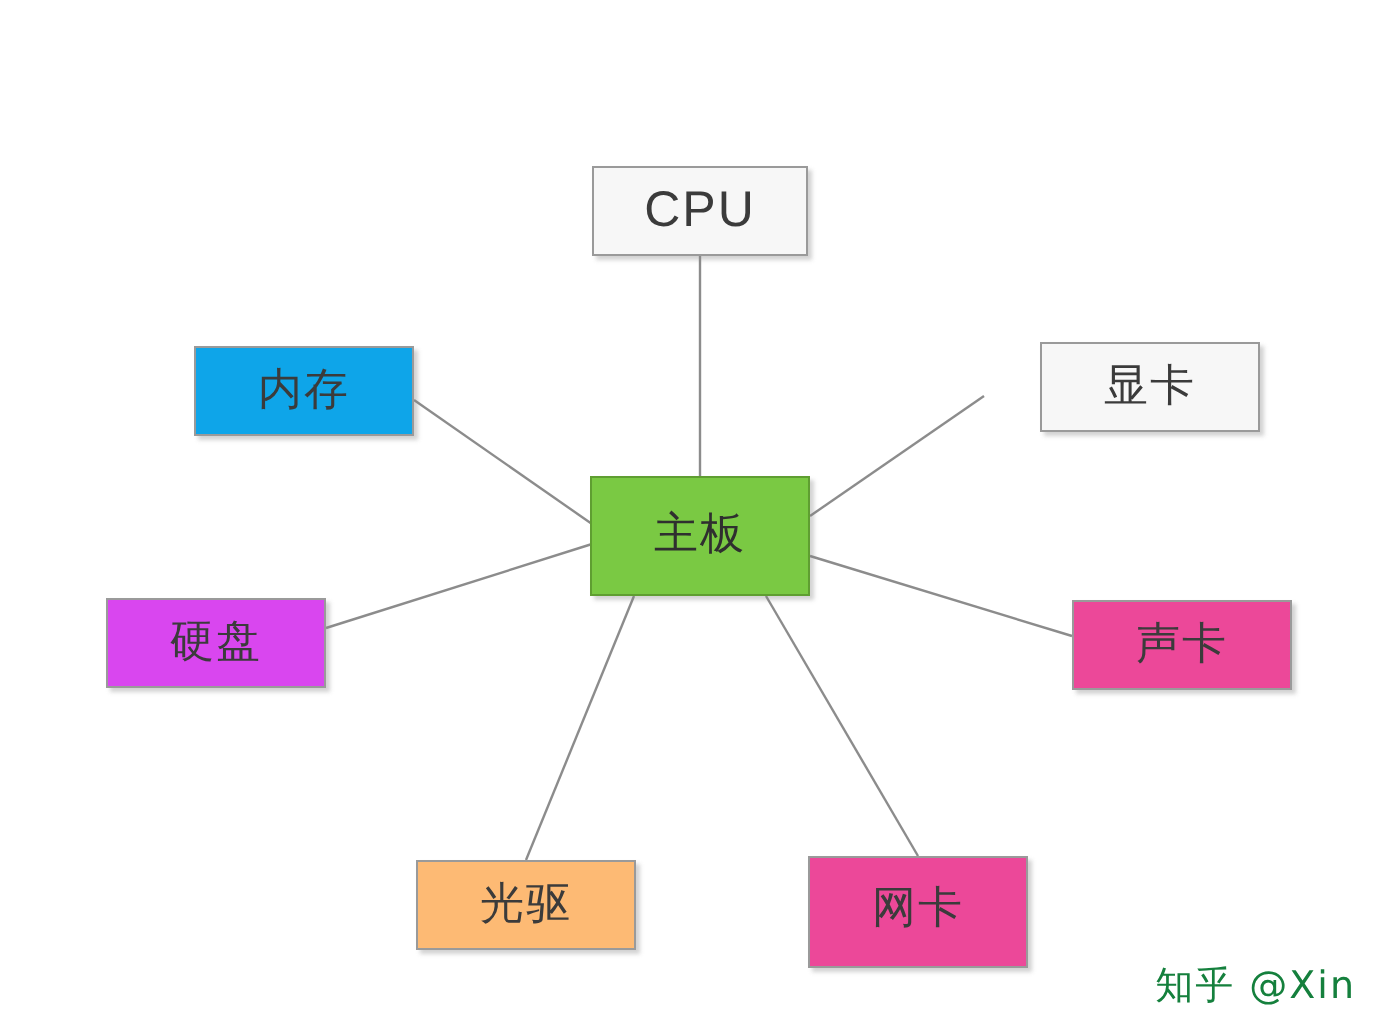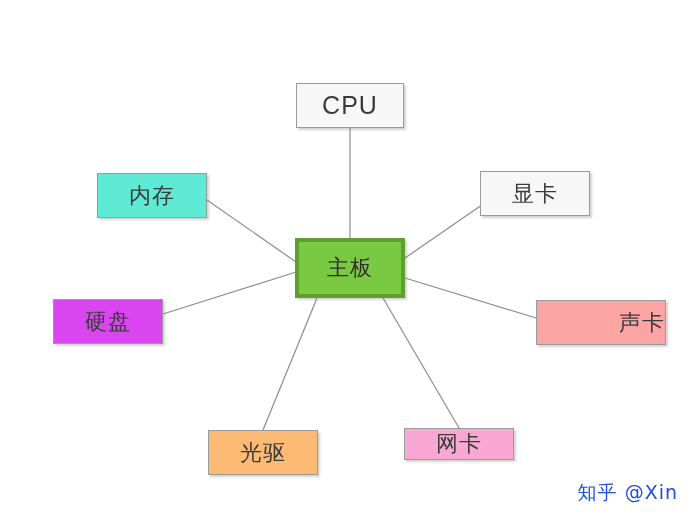"内存" div.node { background: #5eead4 -> #0ea5e9 }
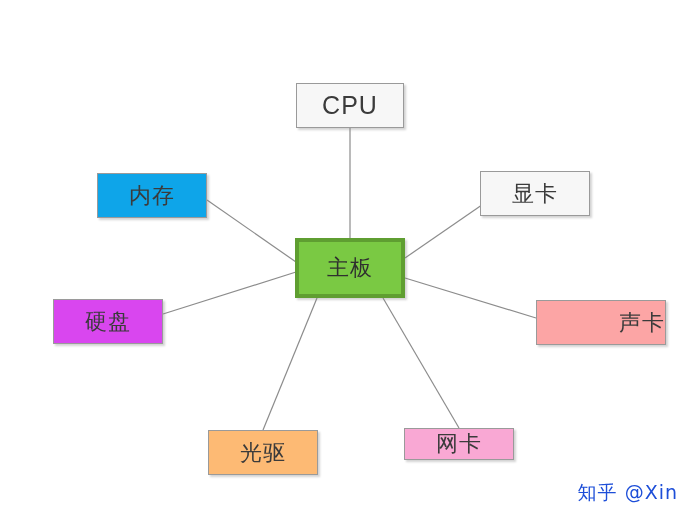"显卡" div.node { left: 480px -> 520px }
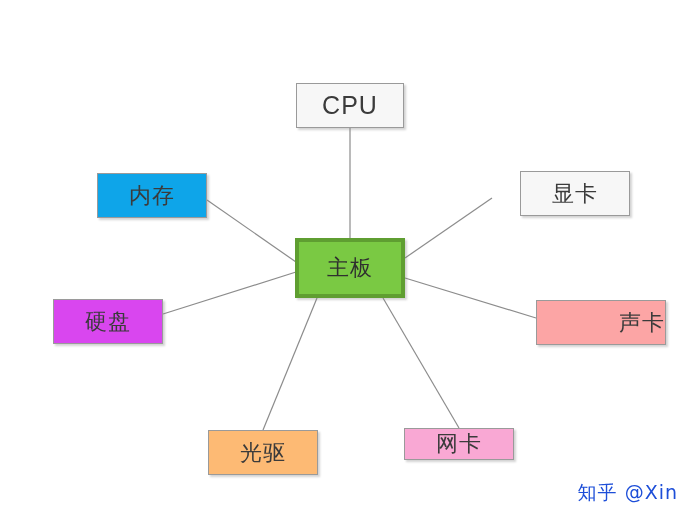"主板" .node.center { border: 4px solid #404040 -> 1px solid #404040 }
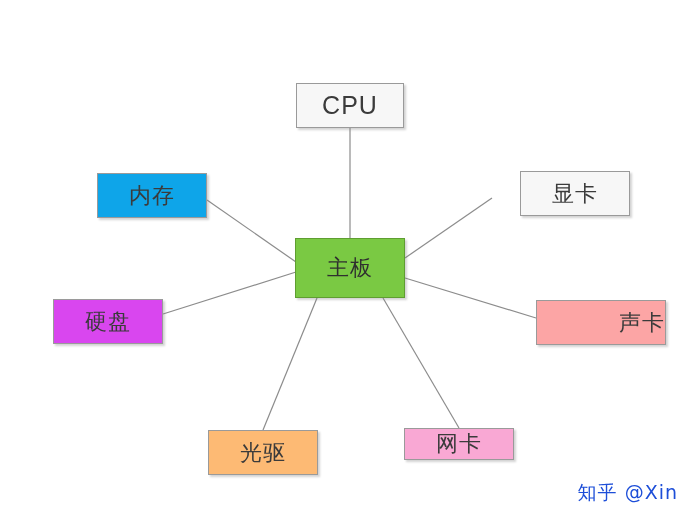"声卡" div.node { background: #fca5a5 -> #ec4899; justify-content: flex-end -> none; width: 130px -> 110px }
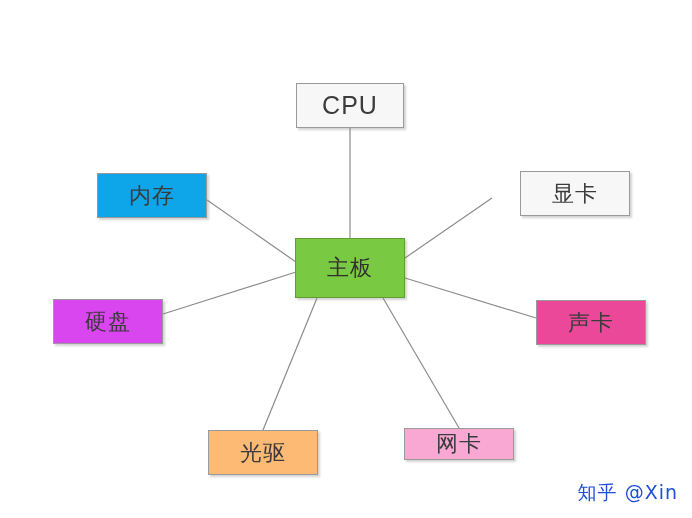"网卡" div.node { background: #f9a8d4 -> #ec4899; font-family: none -> Liberation Mono, monospace; height: 32px -> 56px }
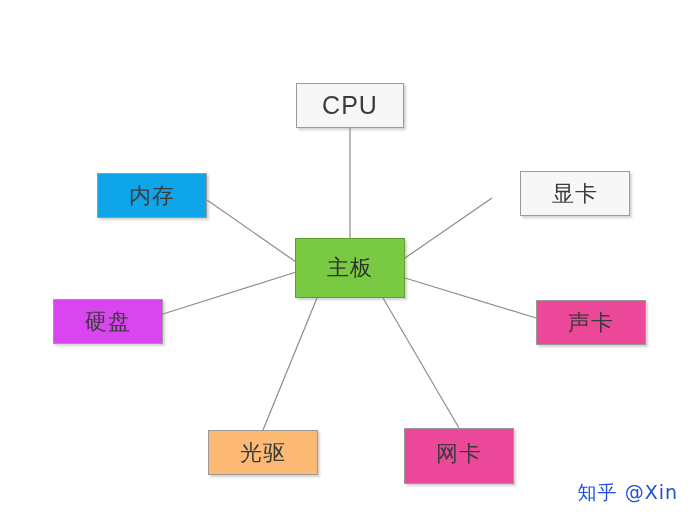"知乎 @Xin" div.watermark { color: #1d4ed8 -> #15803d }
